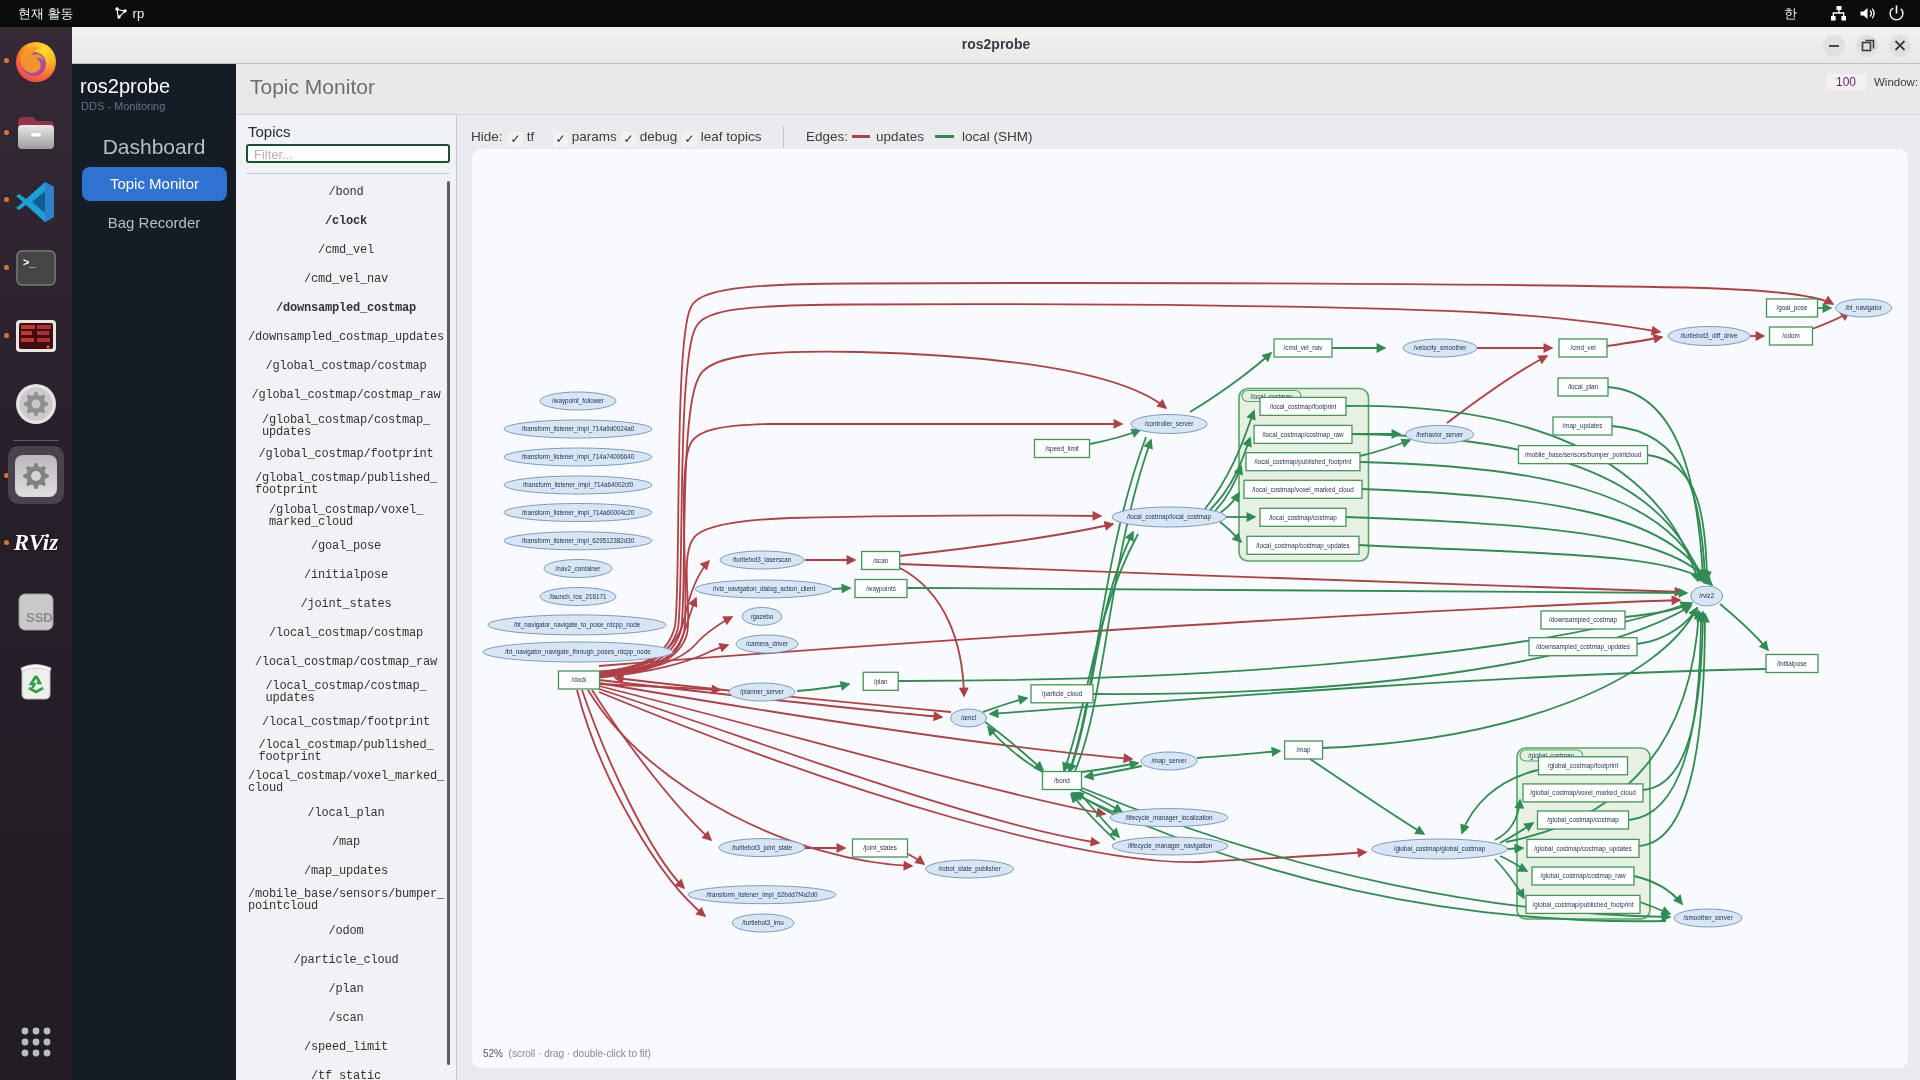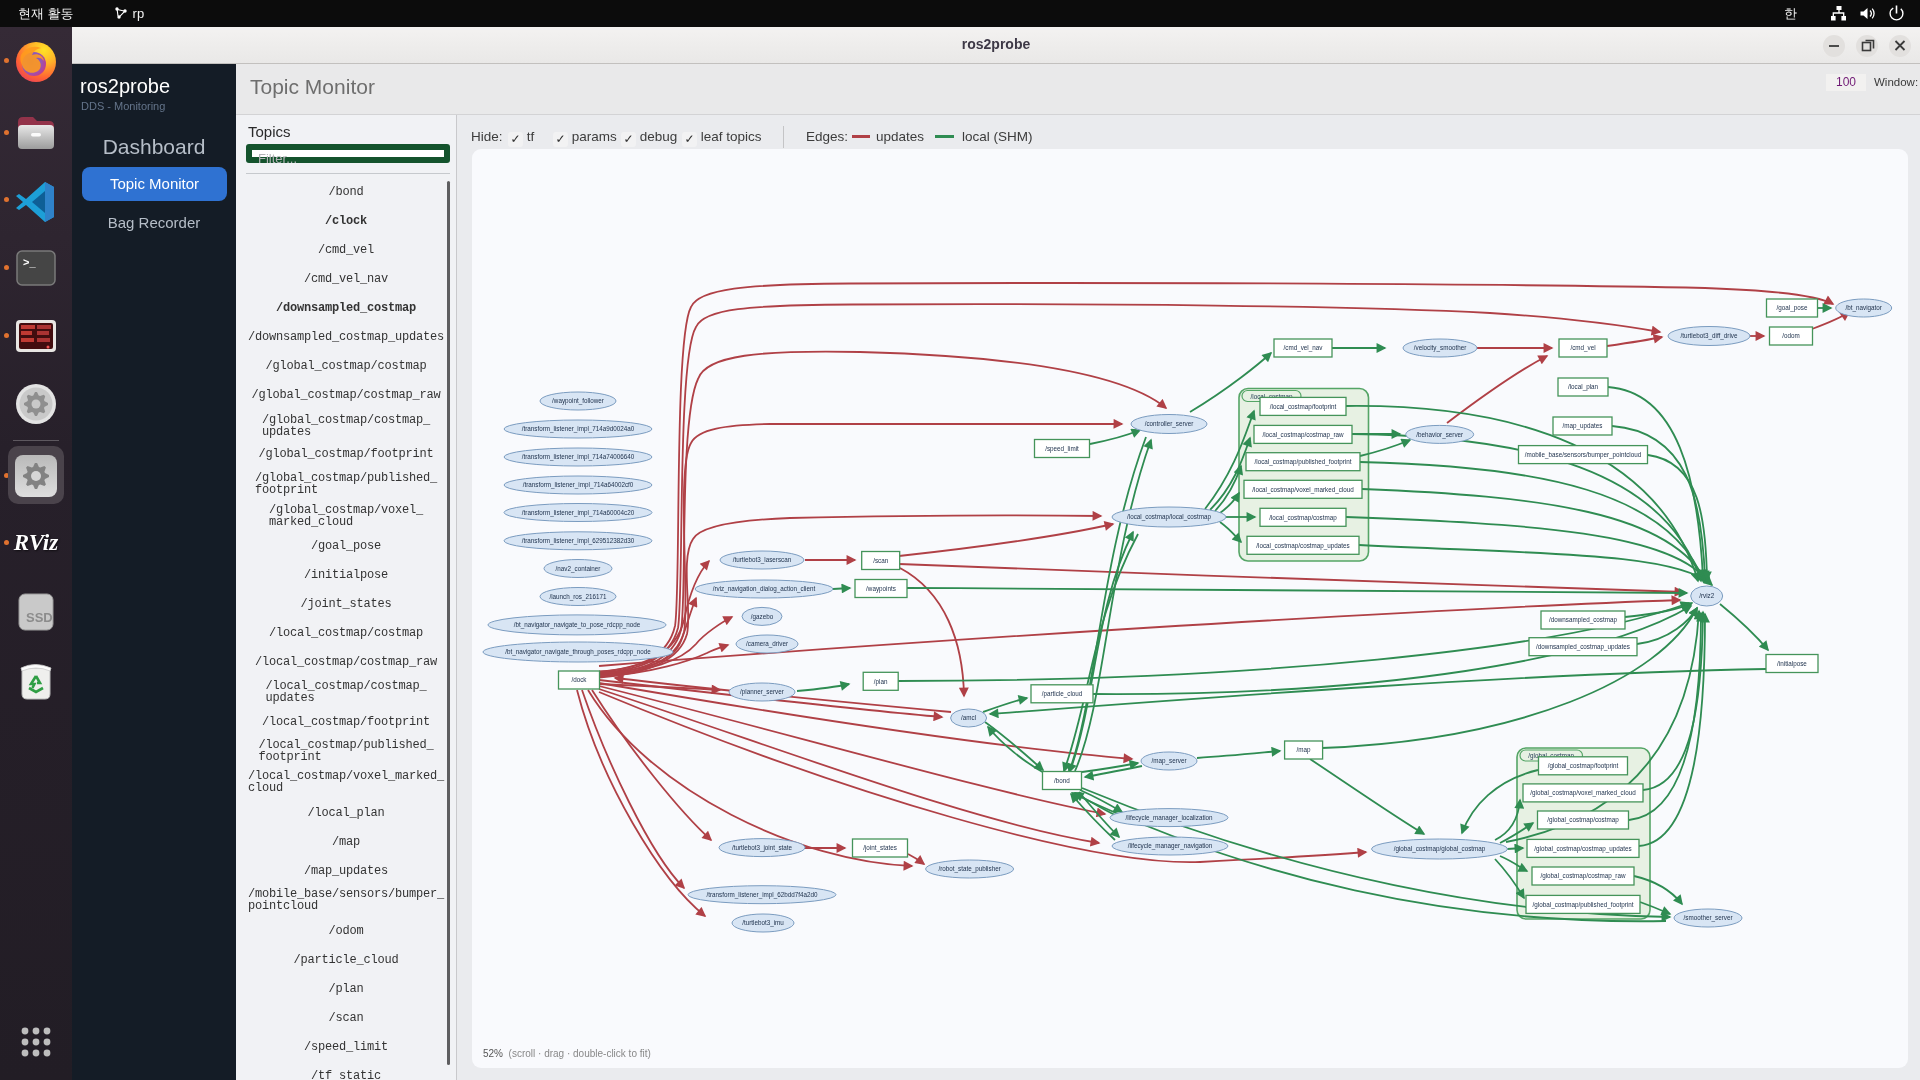"Filter..." div.abs { border: 6px solid #14532d -> 2px solid #14532d }
